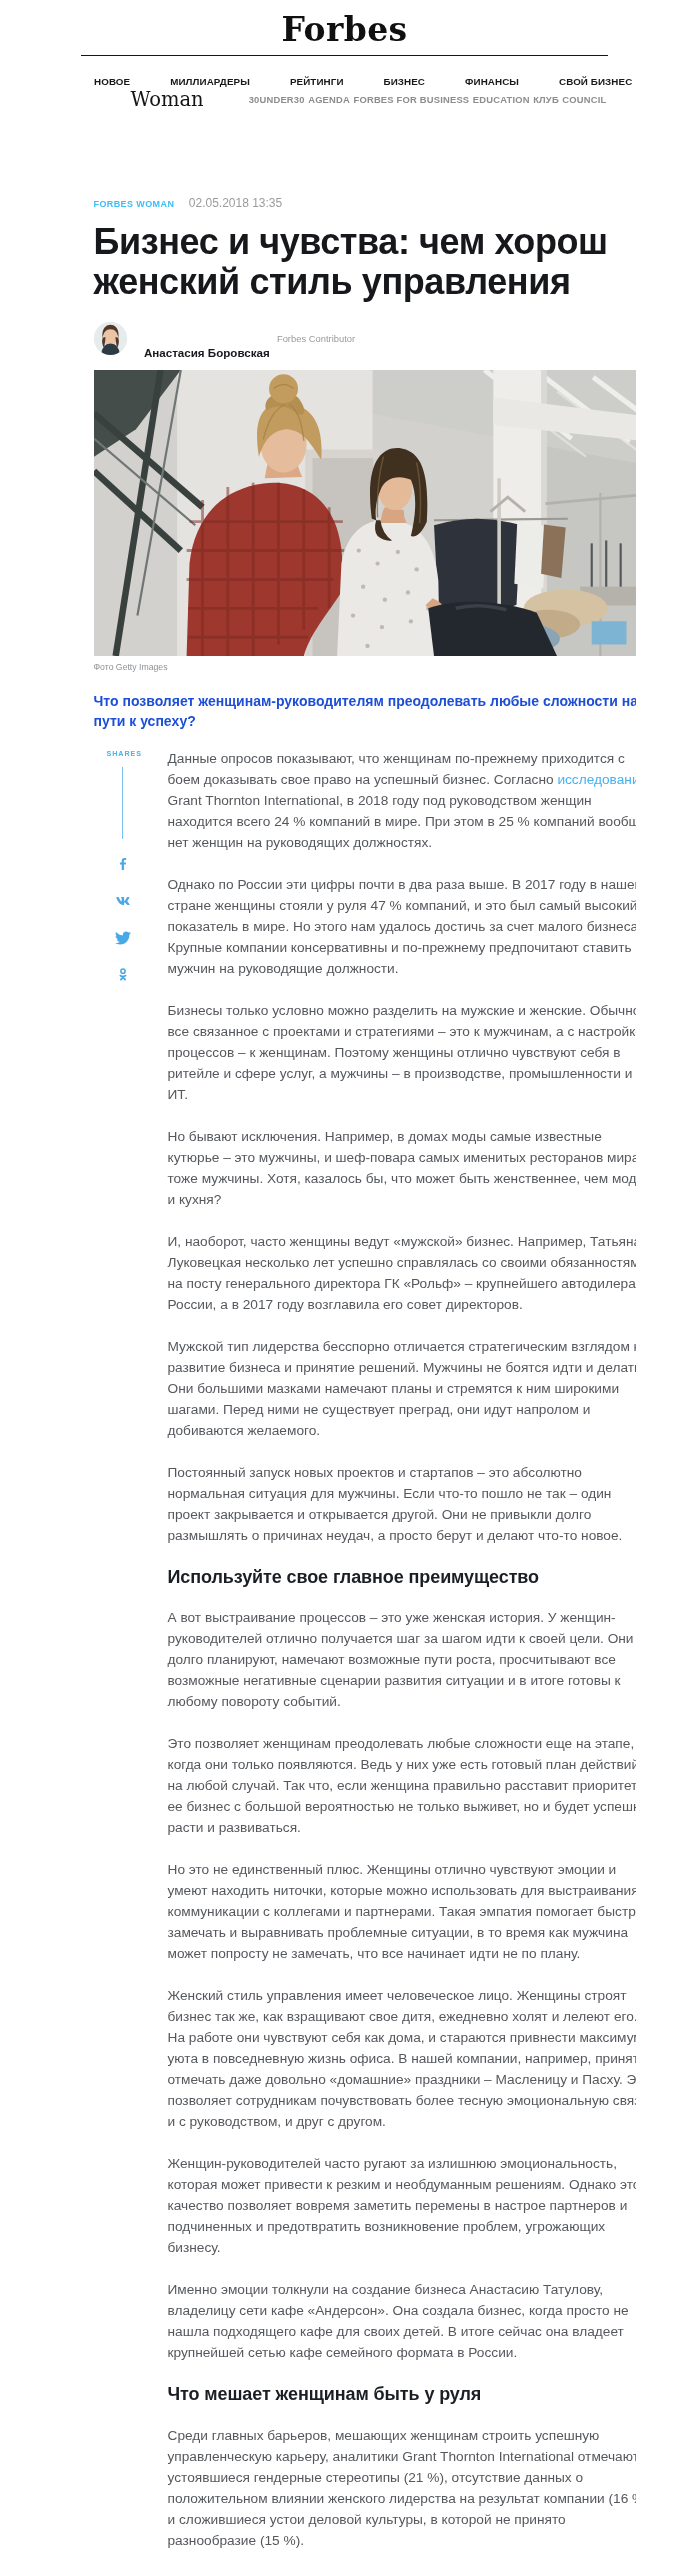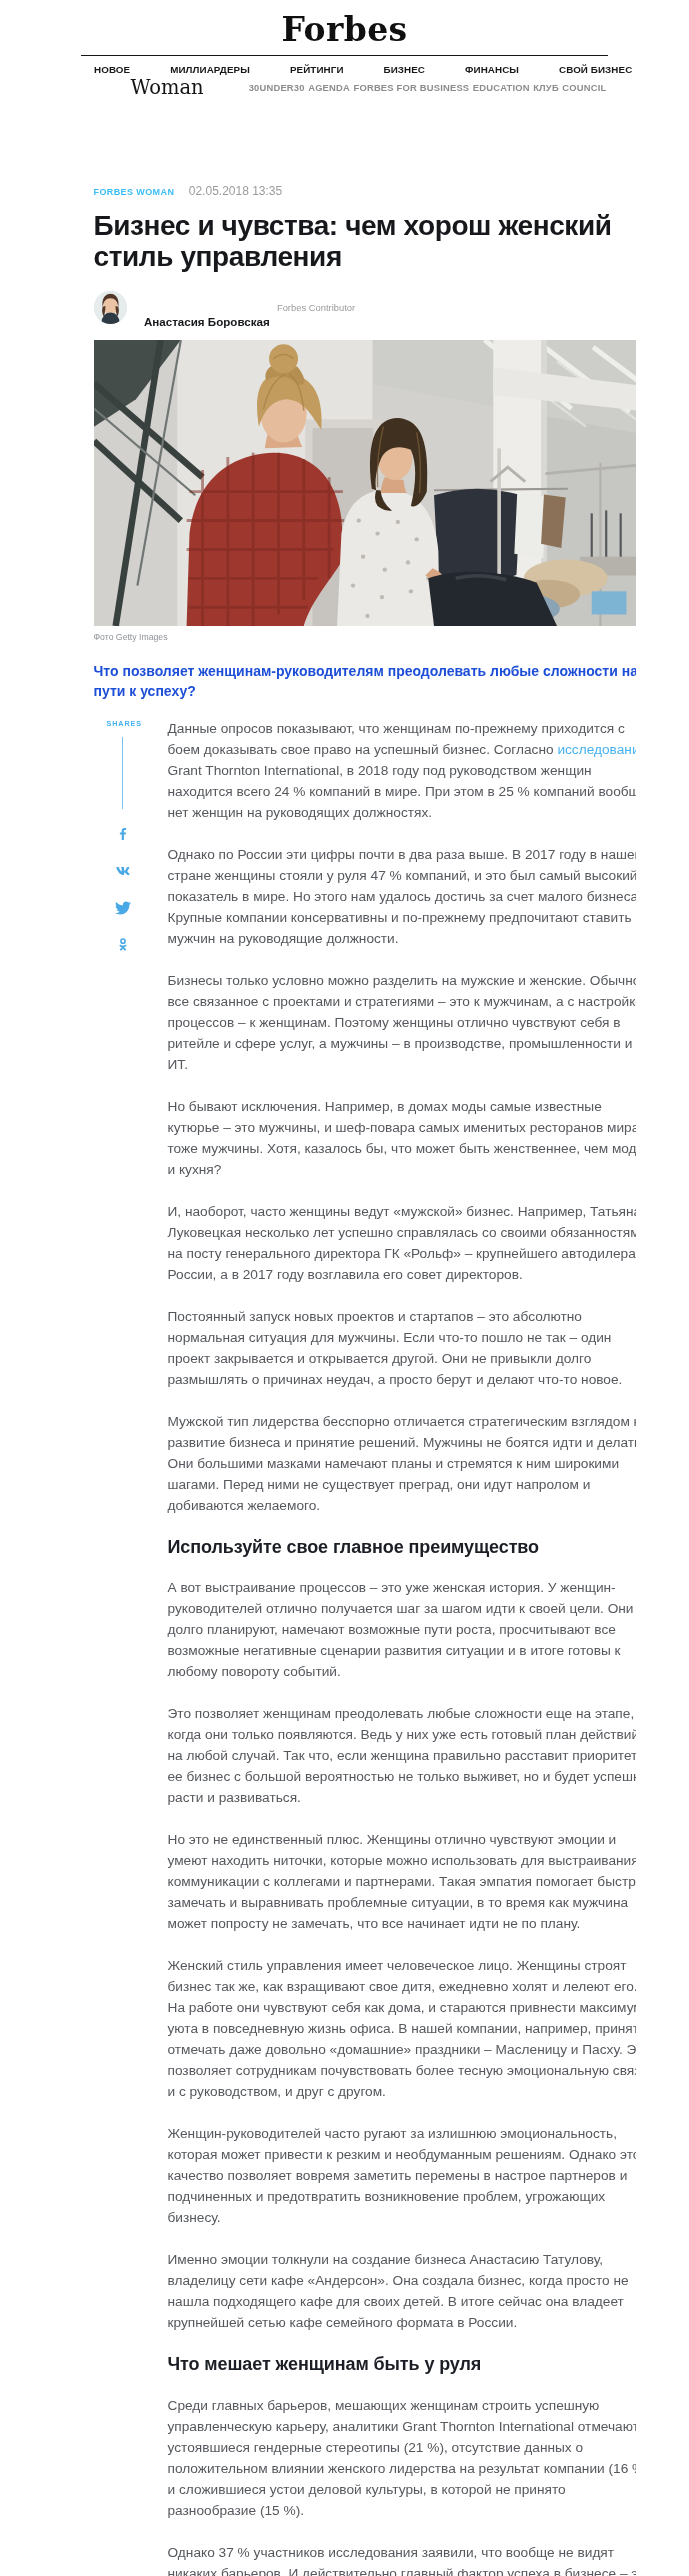"НОВОЕ" .nav1 { padding: 8px 13px 0 13px -> 20px 13px 0 13px }
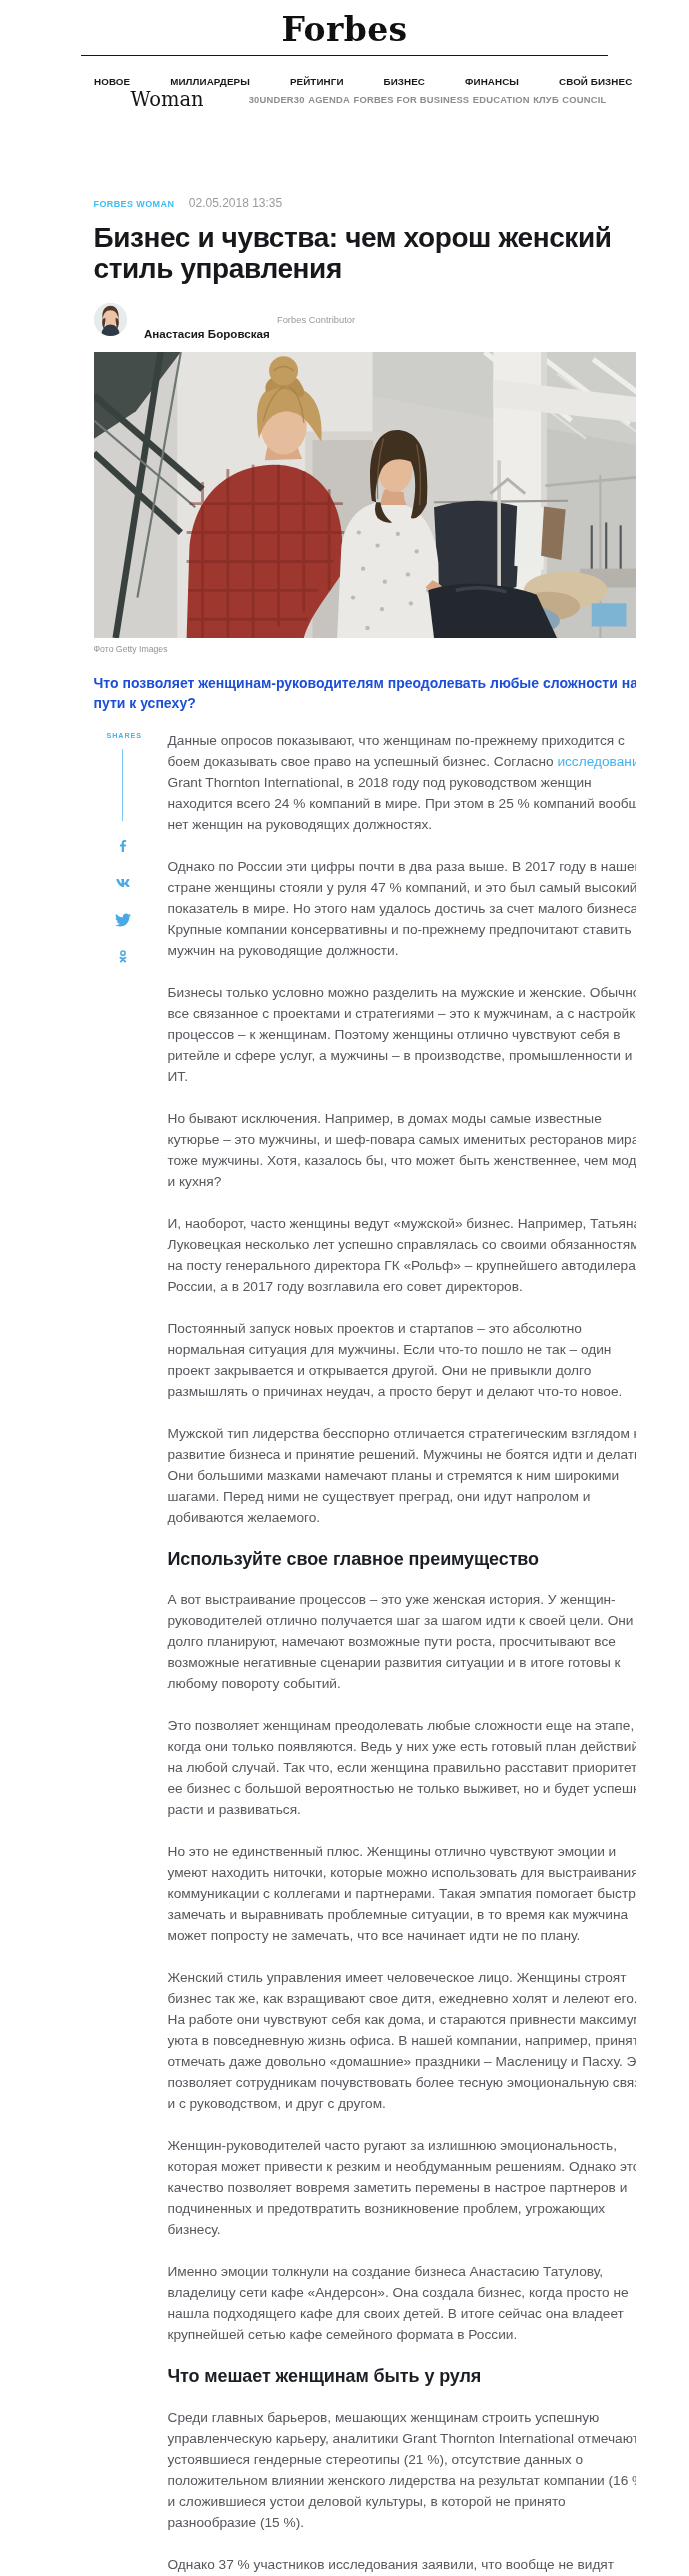"Бизнес и чувства: чем хорош" .title { font-size: 28px -> 36px }
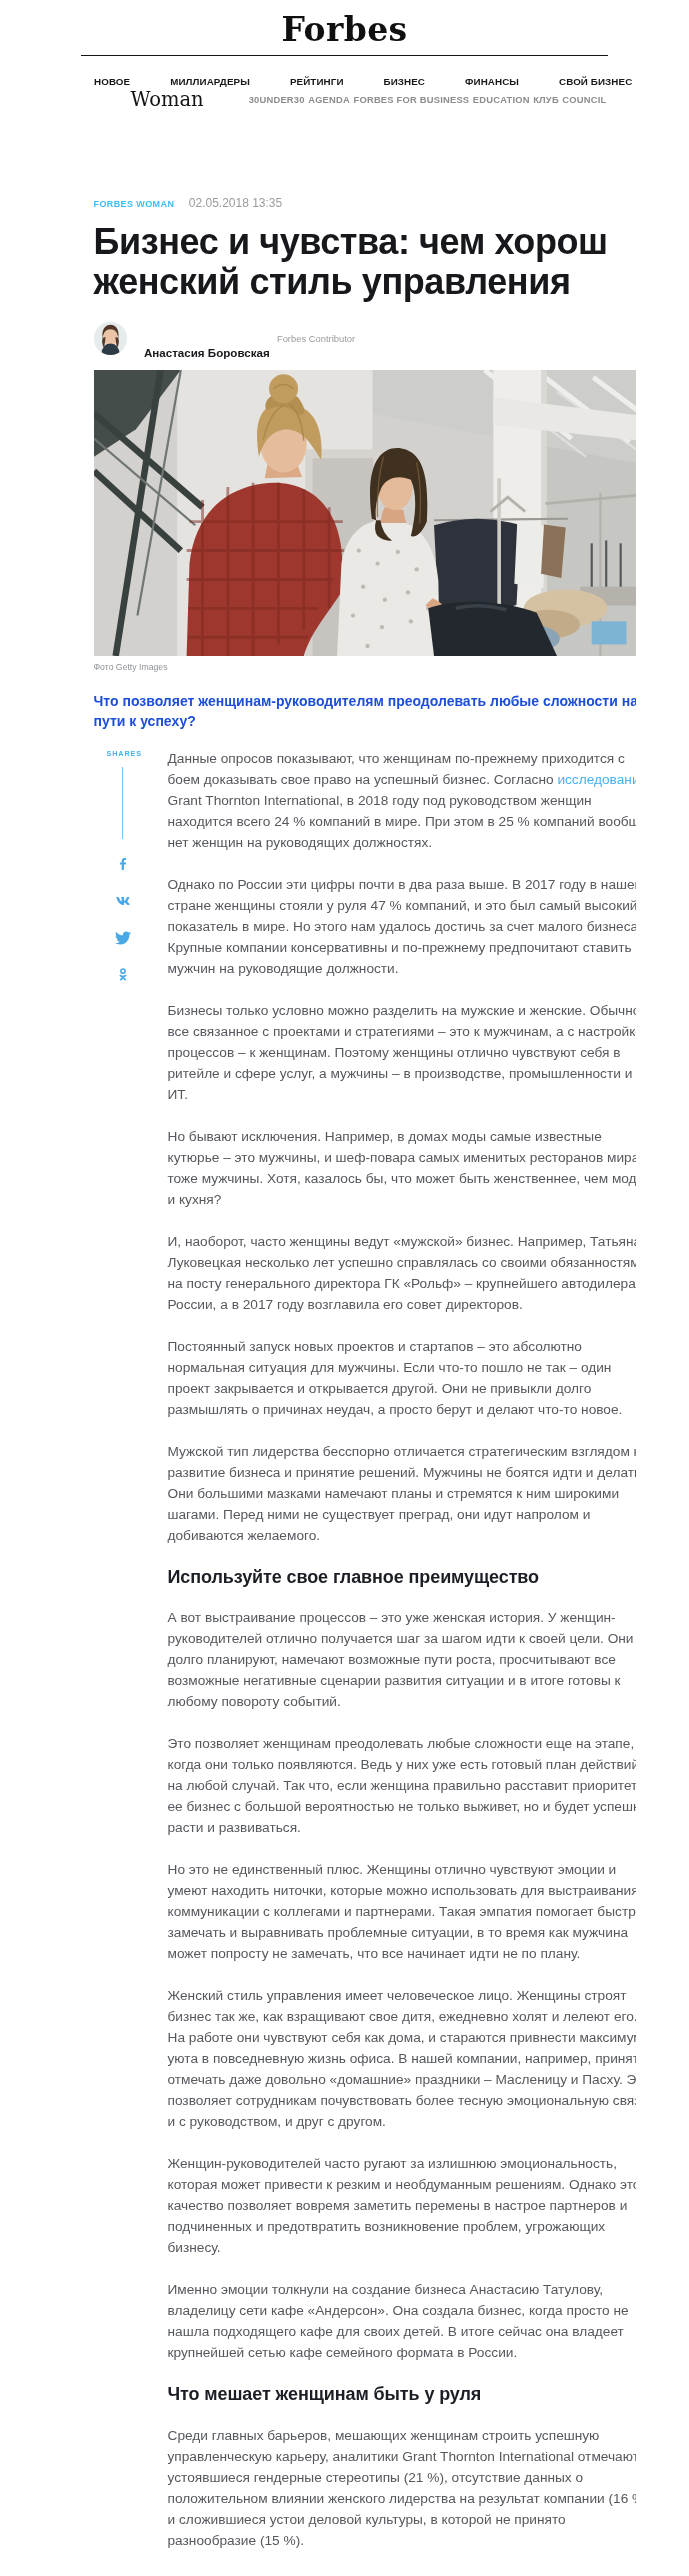"Постоянный запуск новых проектов и" p { order: before "Мужской тип лидерства бесспорно" -> after "Мужской тип лидерства бесспорно" }
